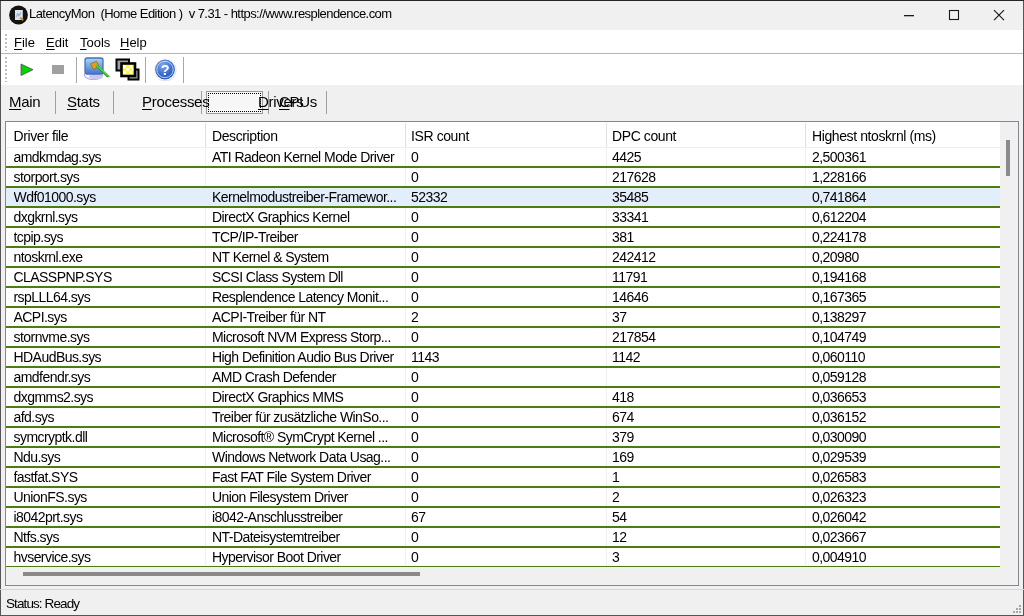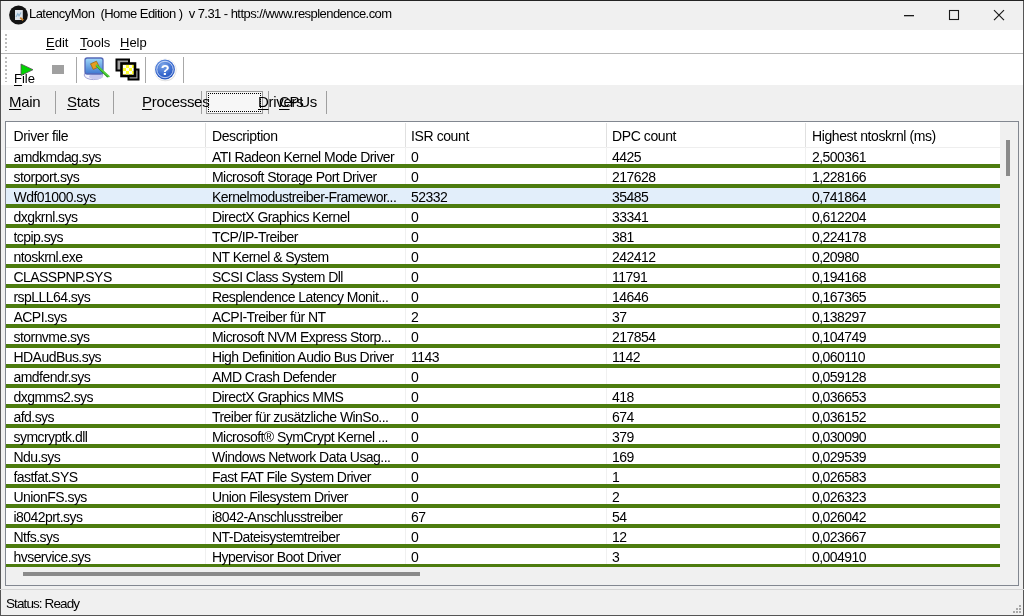"File" div.a { margin-top: 36px -> none }
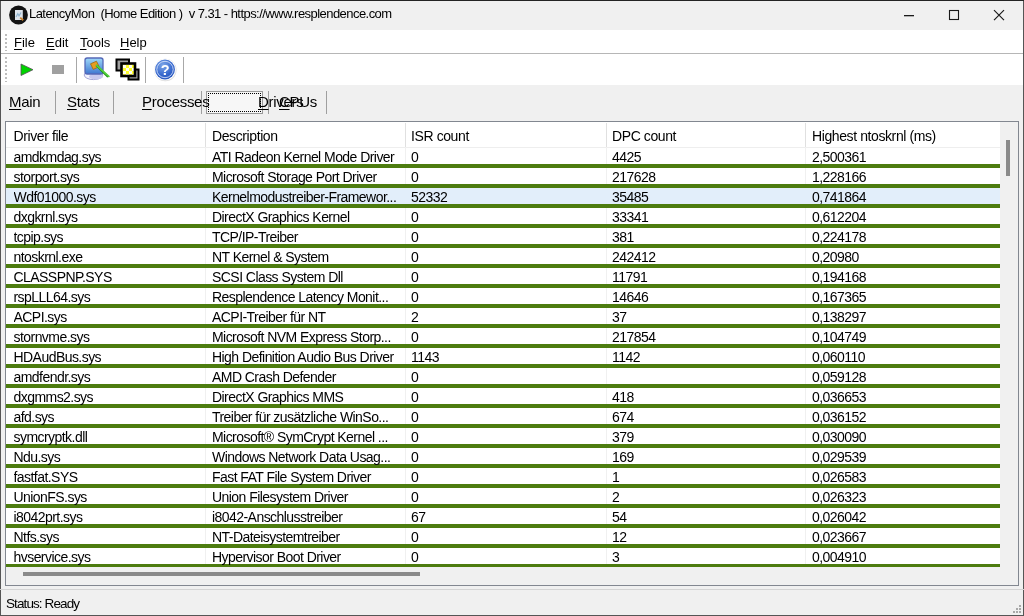"amdkmdag.sys" .row { border-bottom: 4px solid #4d7c0f -> 2px solid #4d7c0f }
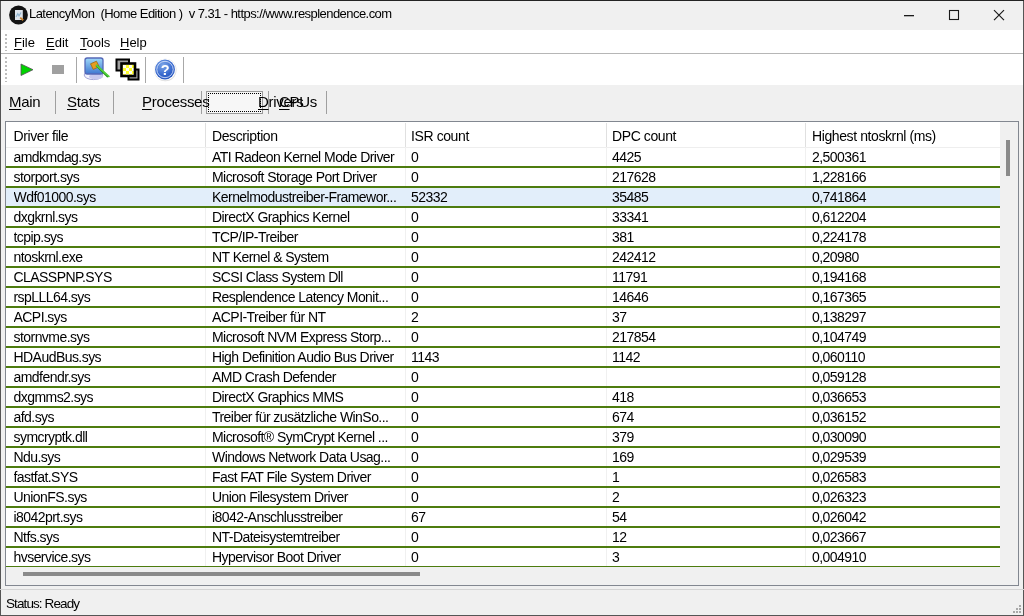"Microsoft Storage Port Driver" span.cell { html: <span>Microsoft Storage Port Driver</span> -> none }
